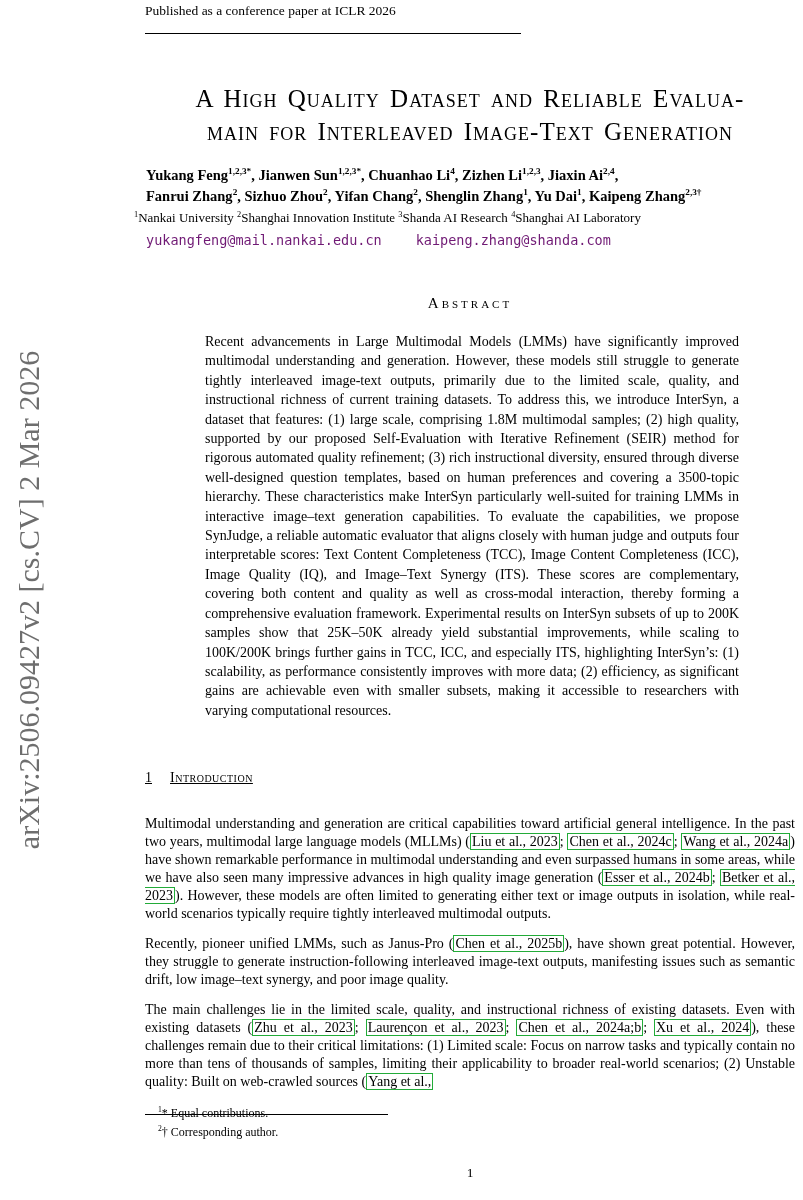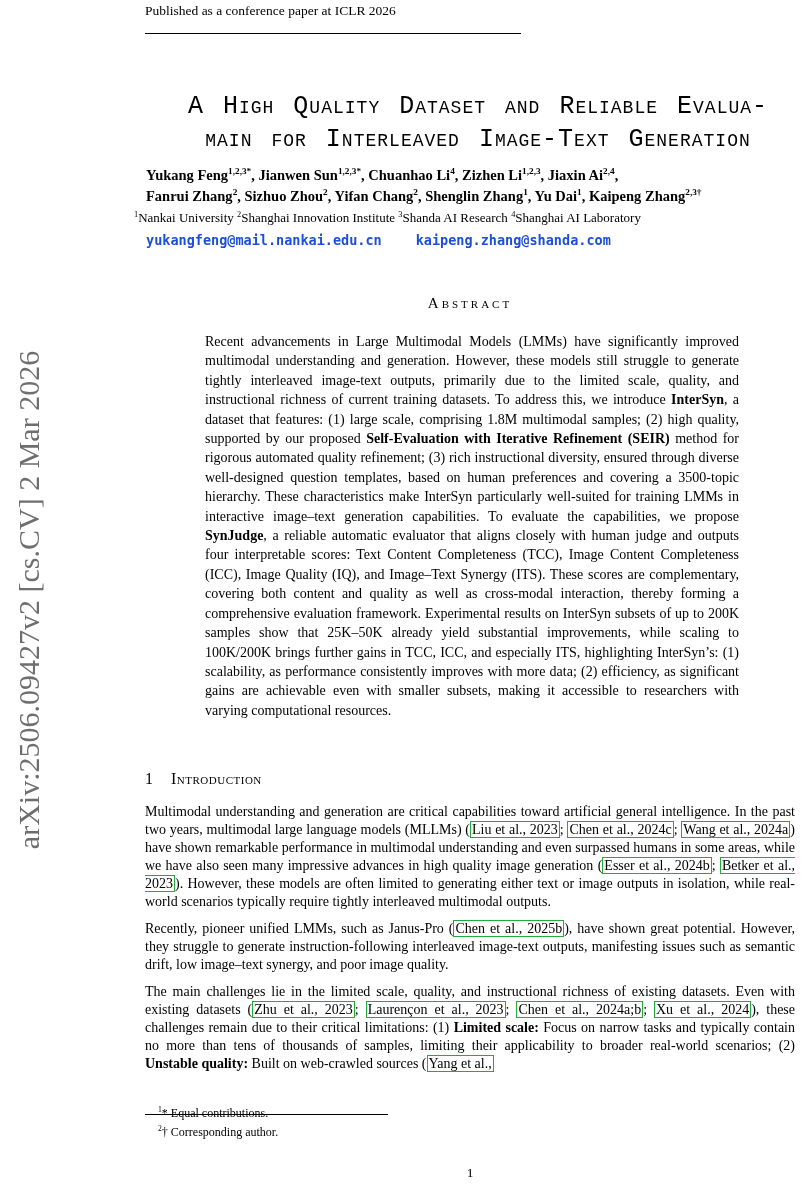"A High Quality Dataset and" .title { font-family: Liberation Mono, monospace -> none; margin: 8px -> 0 }
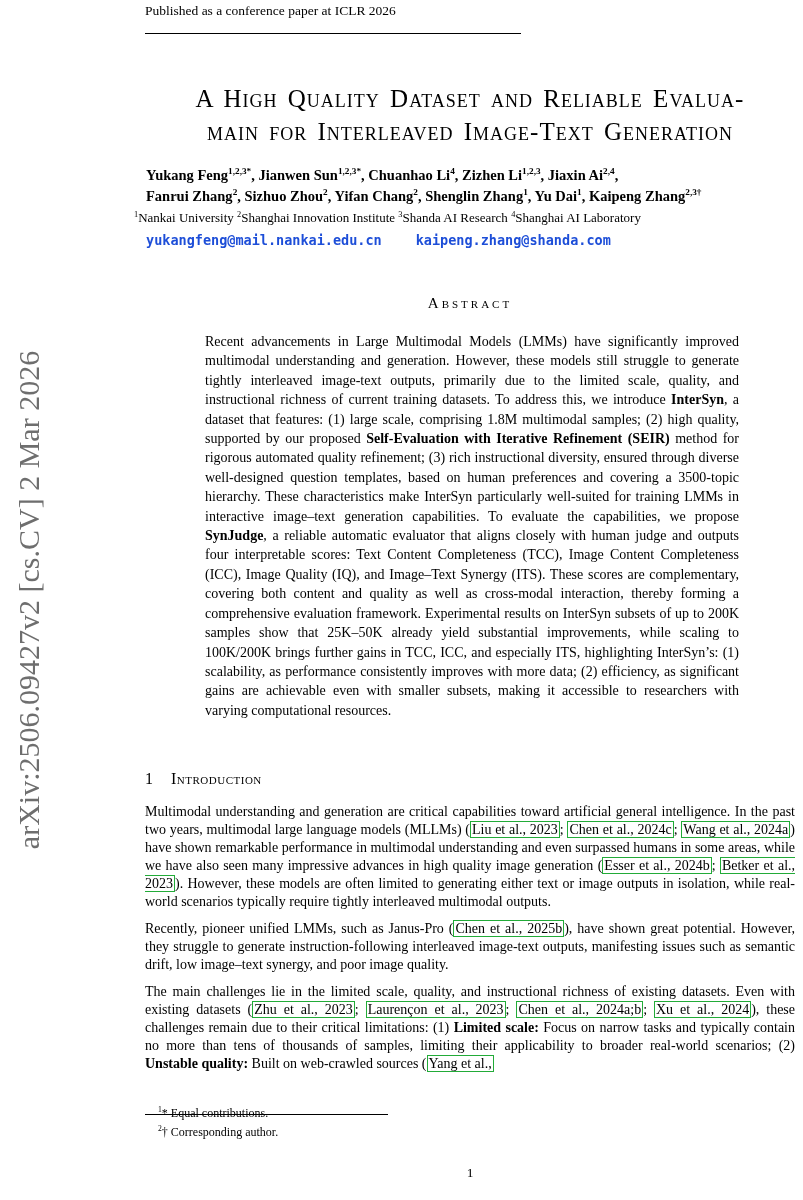"yukangfeng@mail.nankai.edu.cn" .emails { color: #1d4ed8 -> #701a75; font-weight: bold -> none }
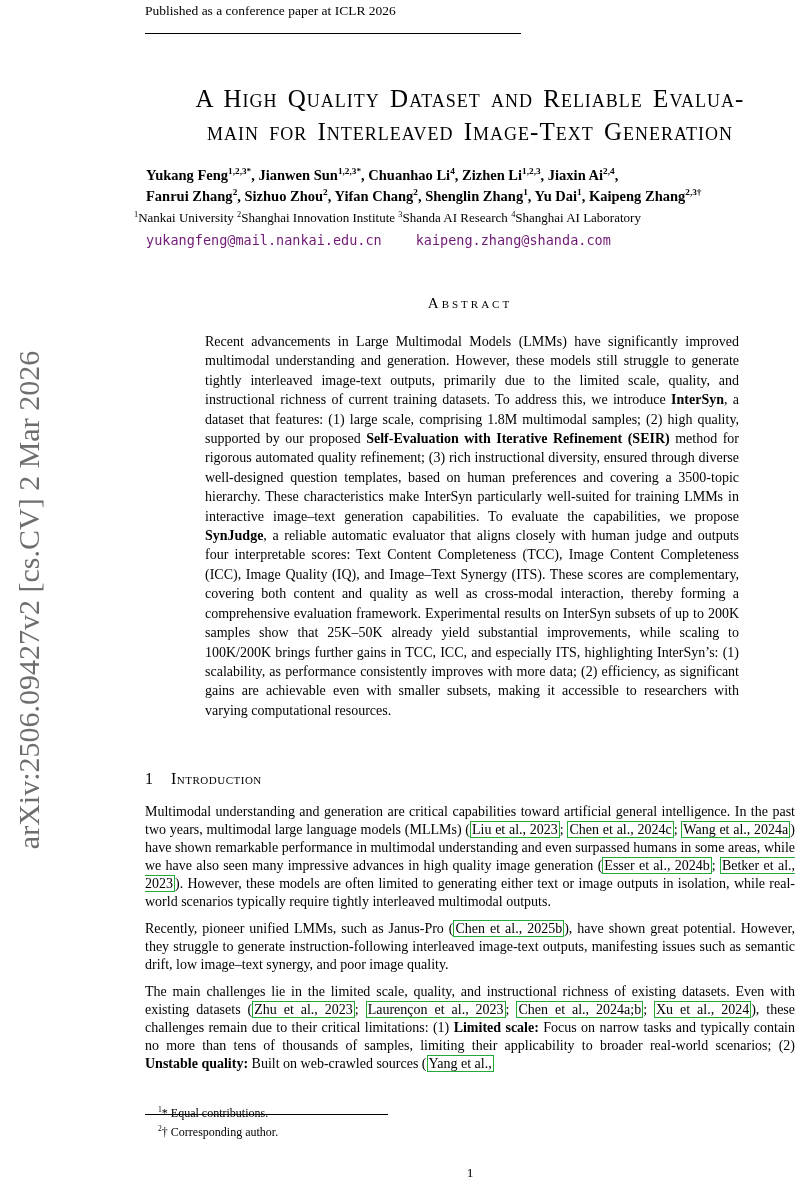"InterSyn" .b { font-weight: bold -> normal }
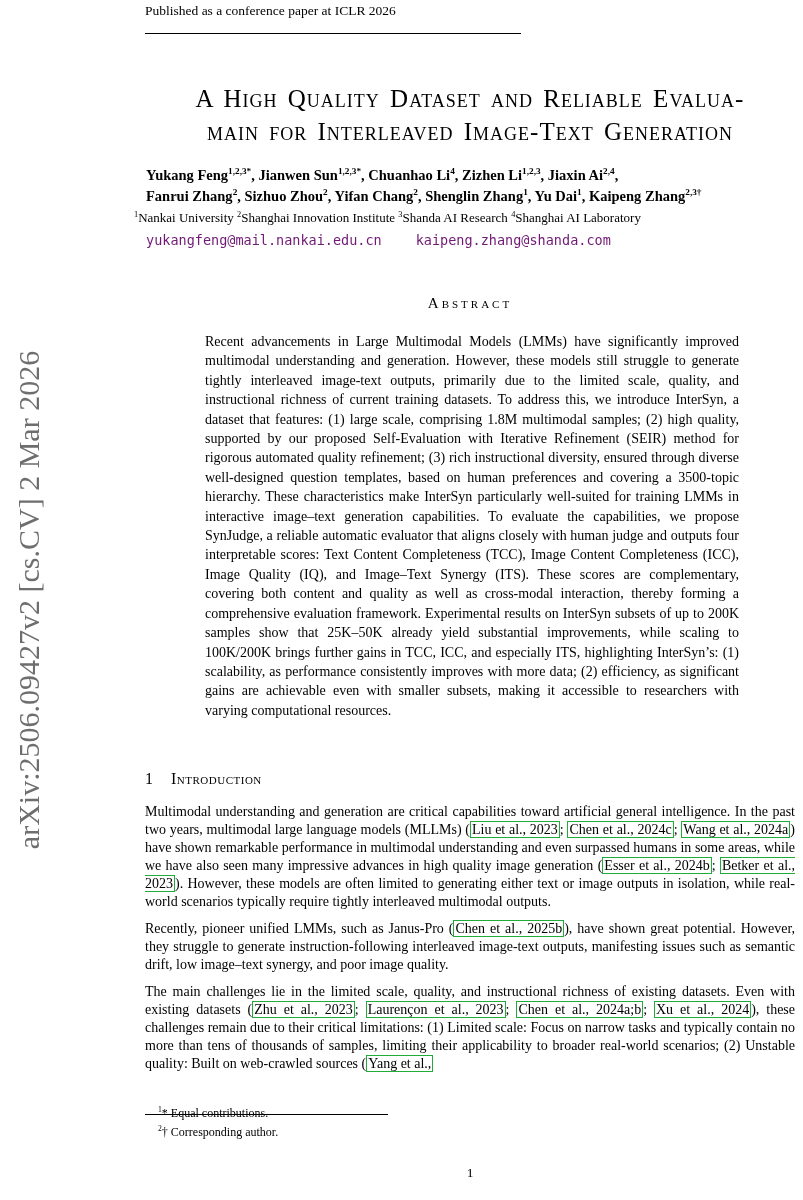"1 Introduction" .sec-head { font-size: 16px -> 14px; text-decoration: none -> underline }
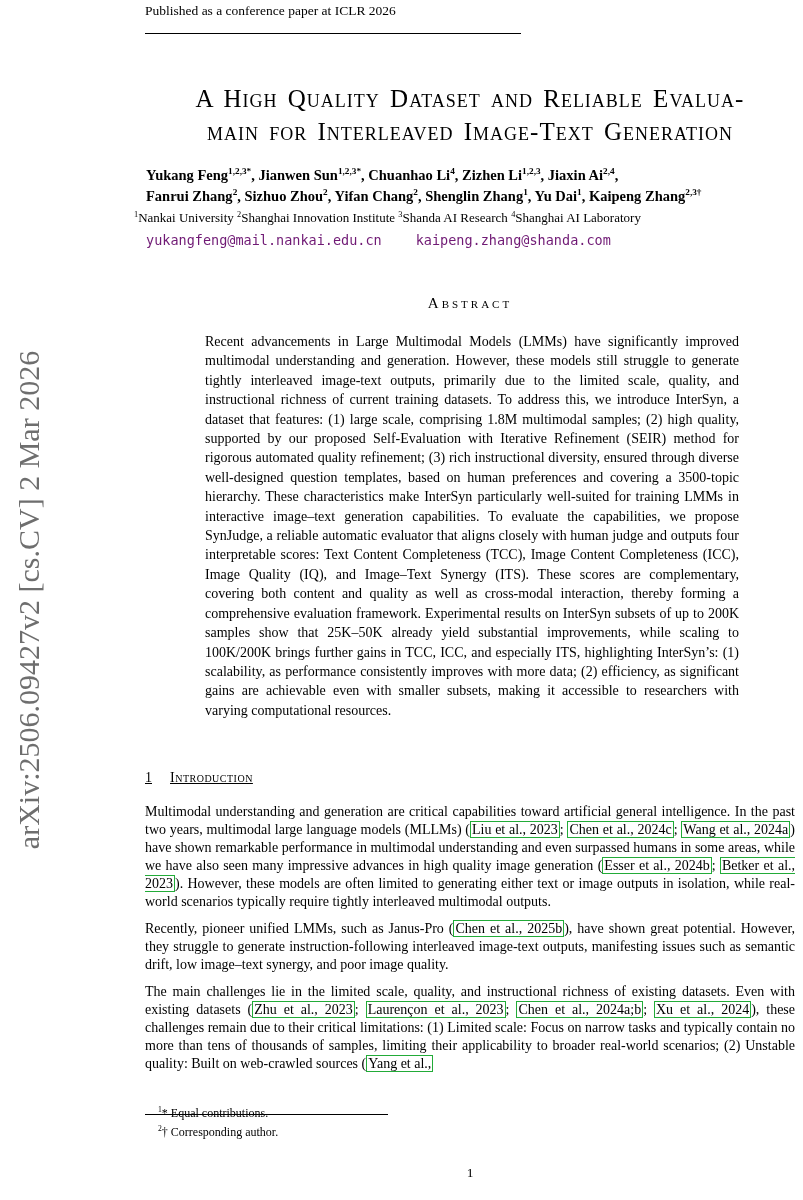"Multimodal understanding and generation" .intro p { margin: 0 0 9px 0 -> 12px 0 9px 0 }
